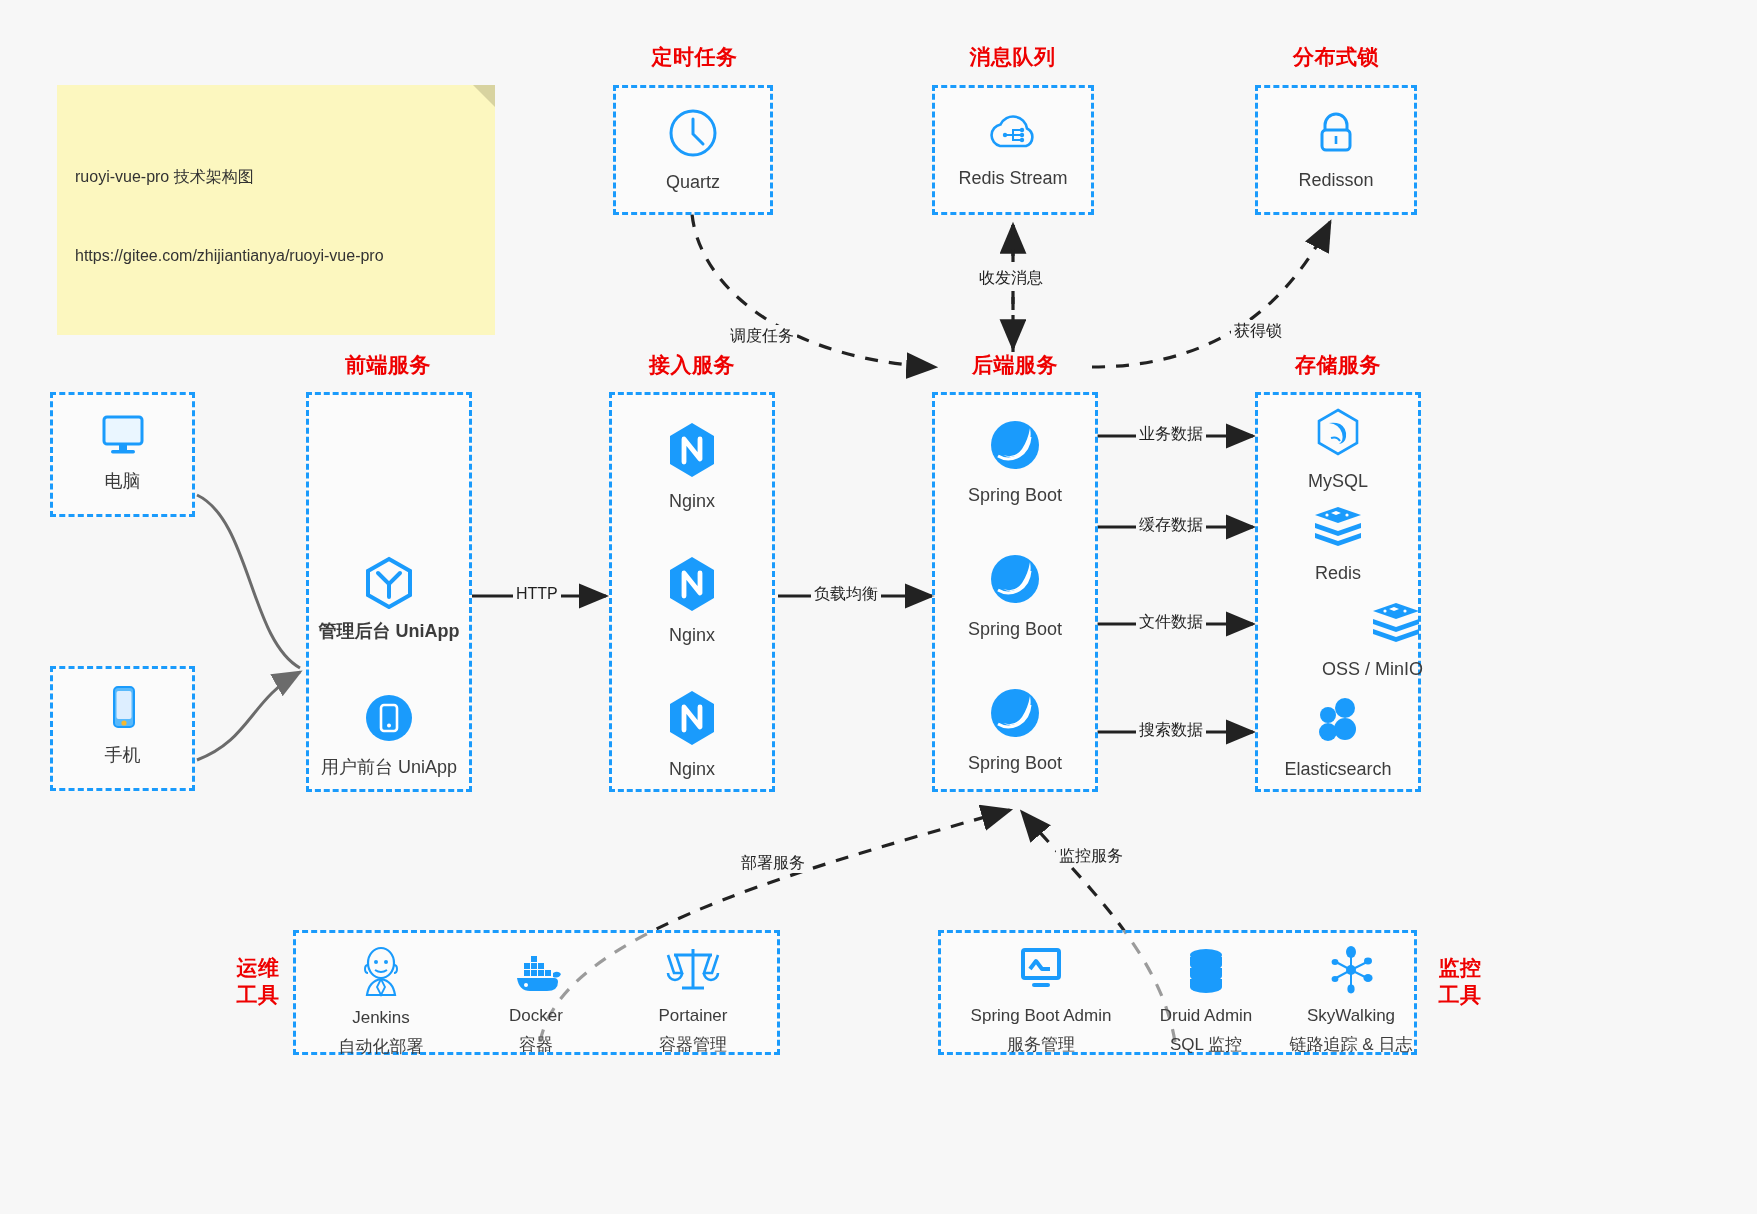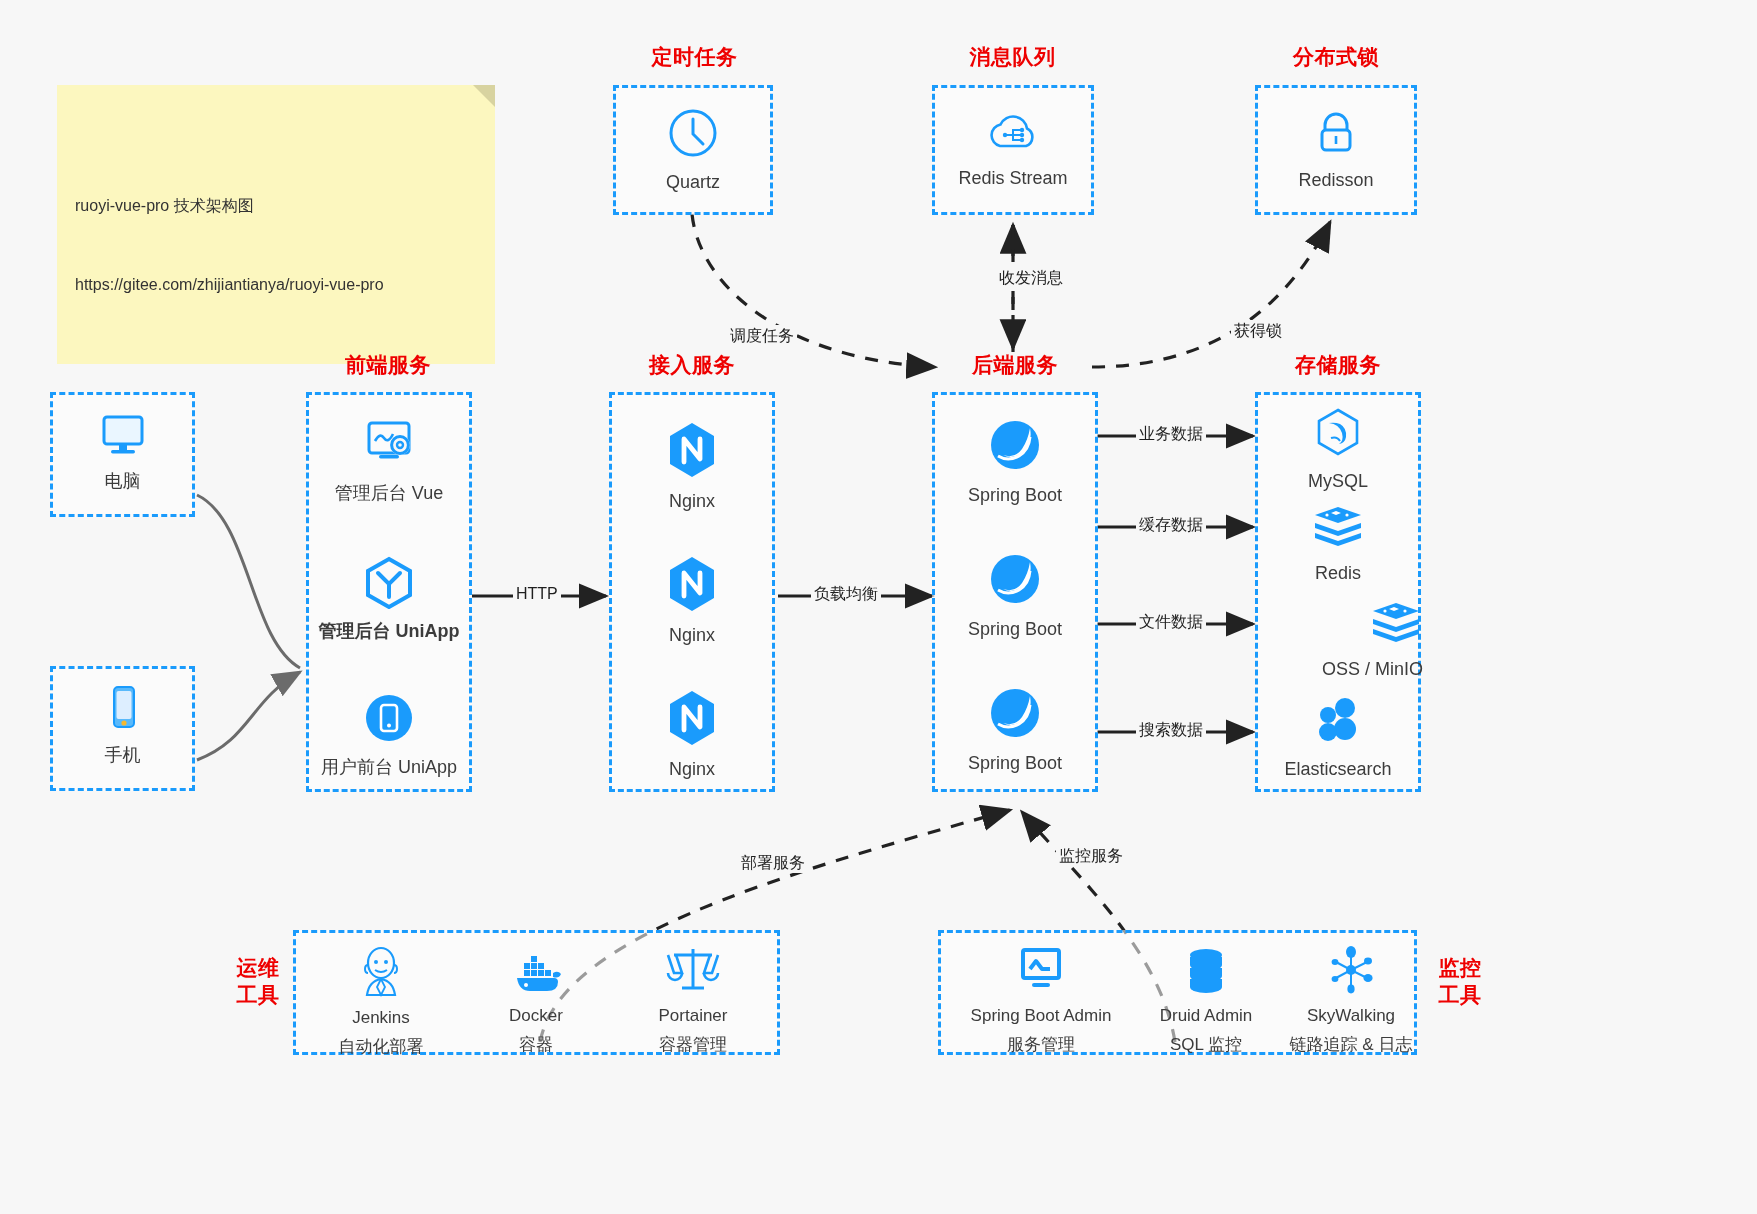"ruoyi-vue-pro 技术架构图" .note { padding: 29px 18px 12px 18px -> 0 18px 12px 18px }
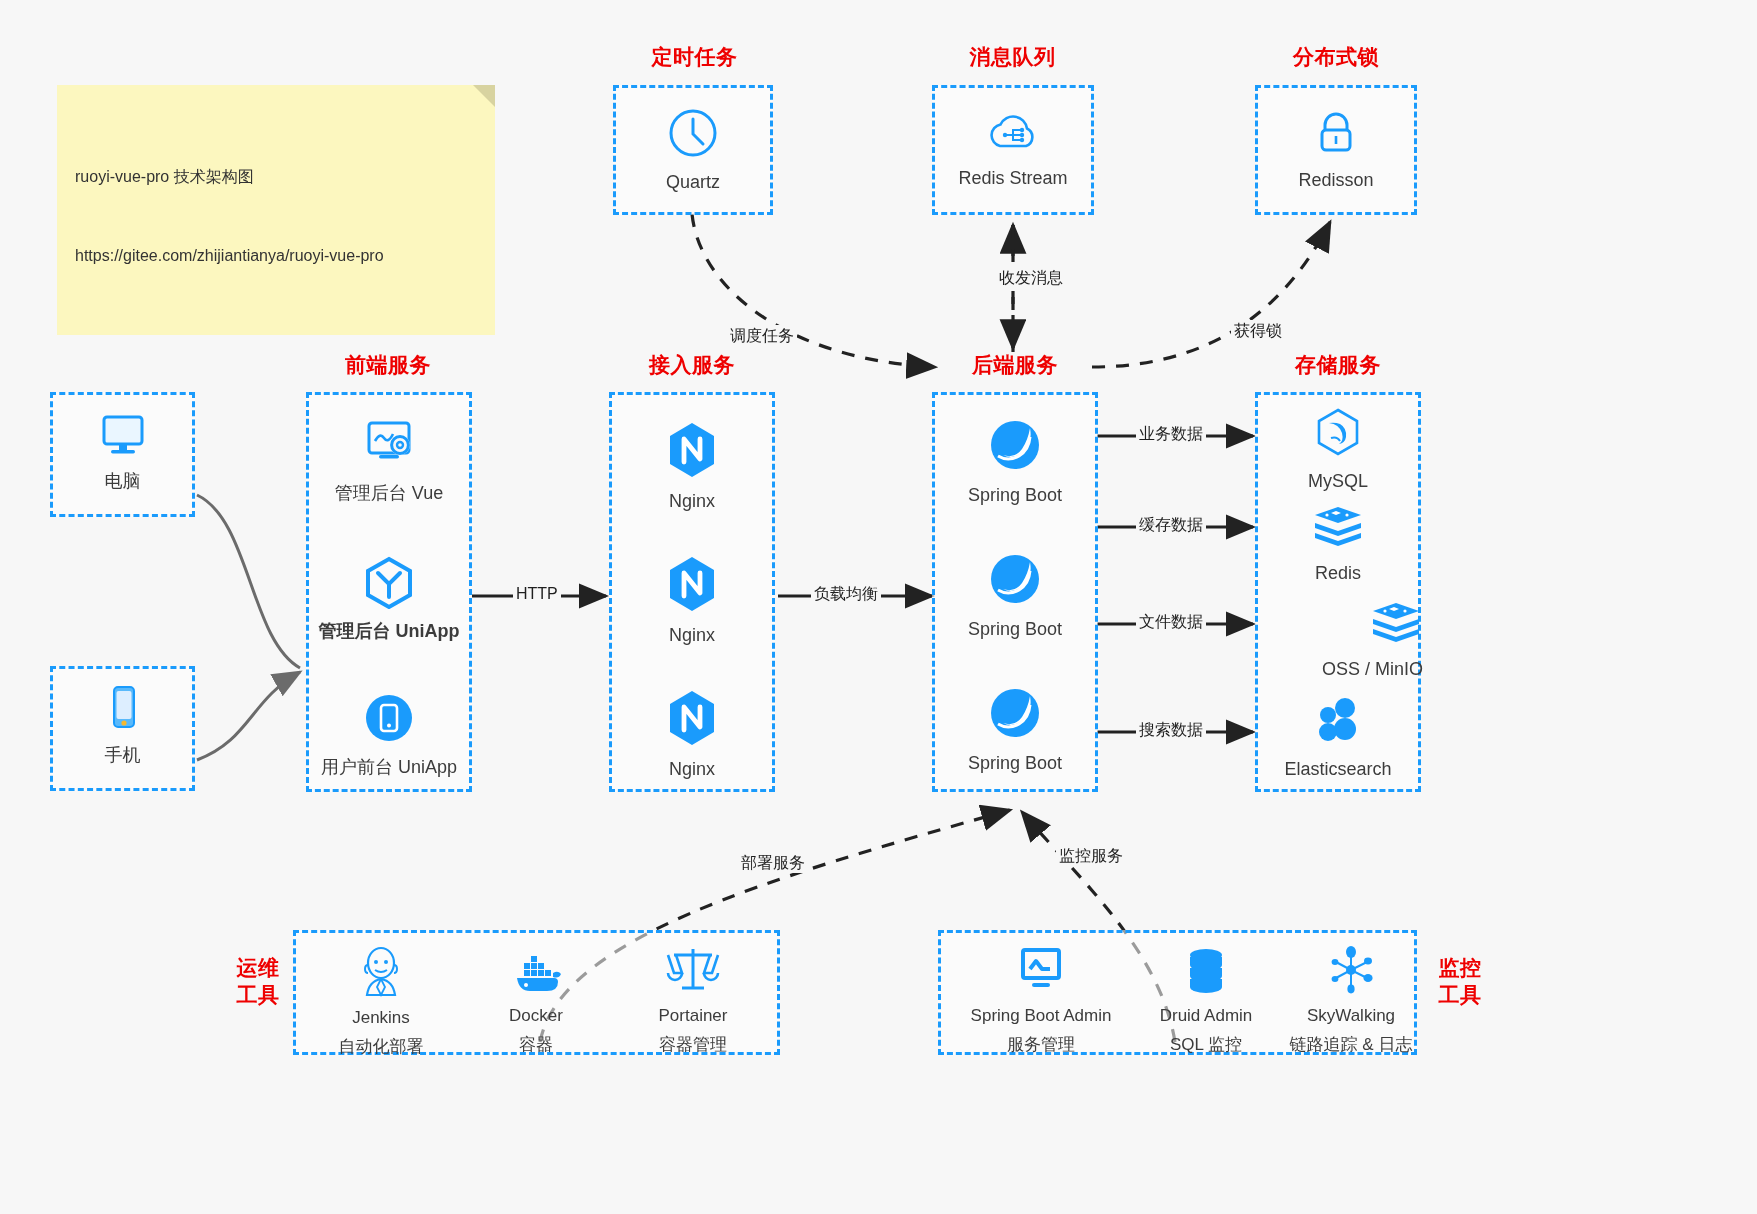"收发消息" div.elabel { margin-left: 20px -> none }
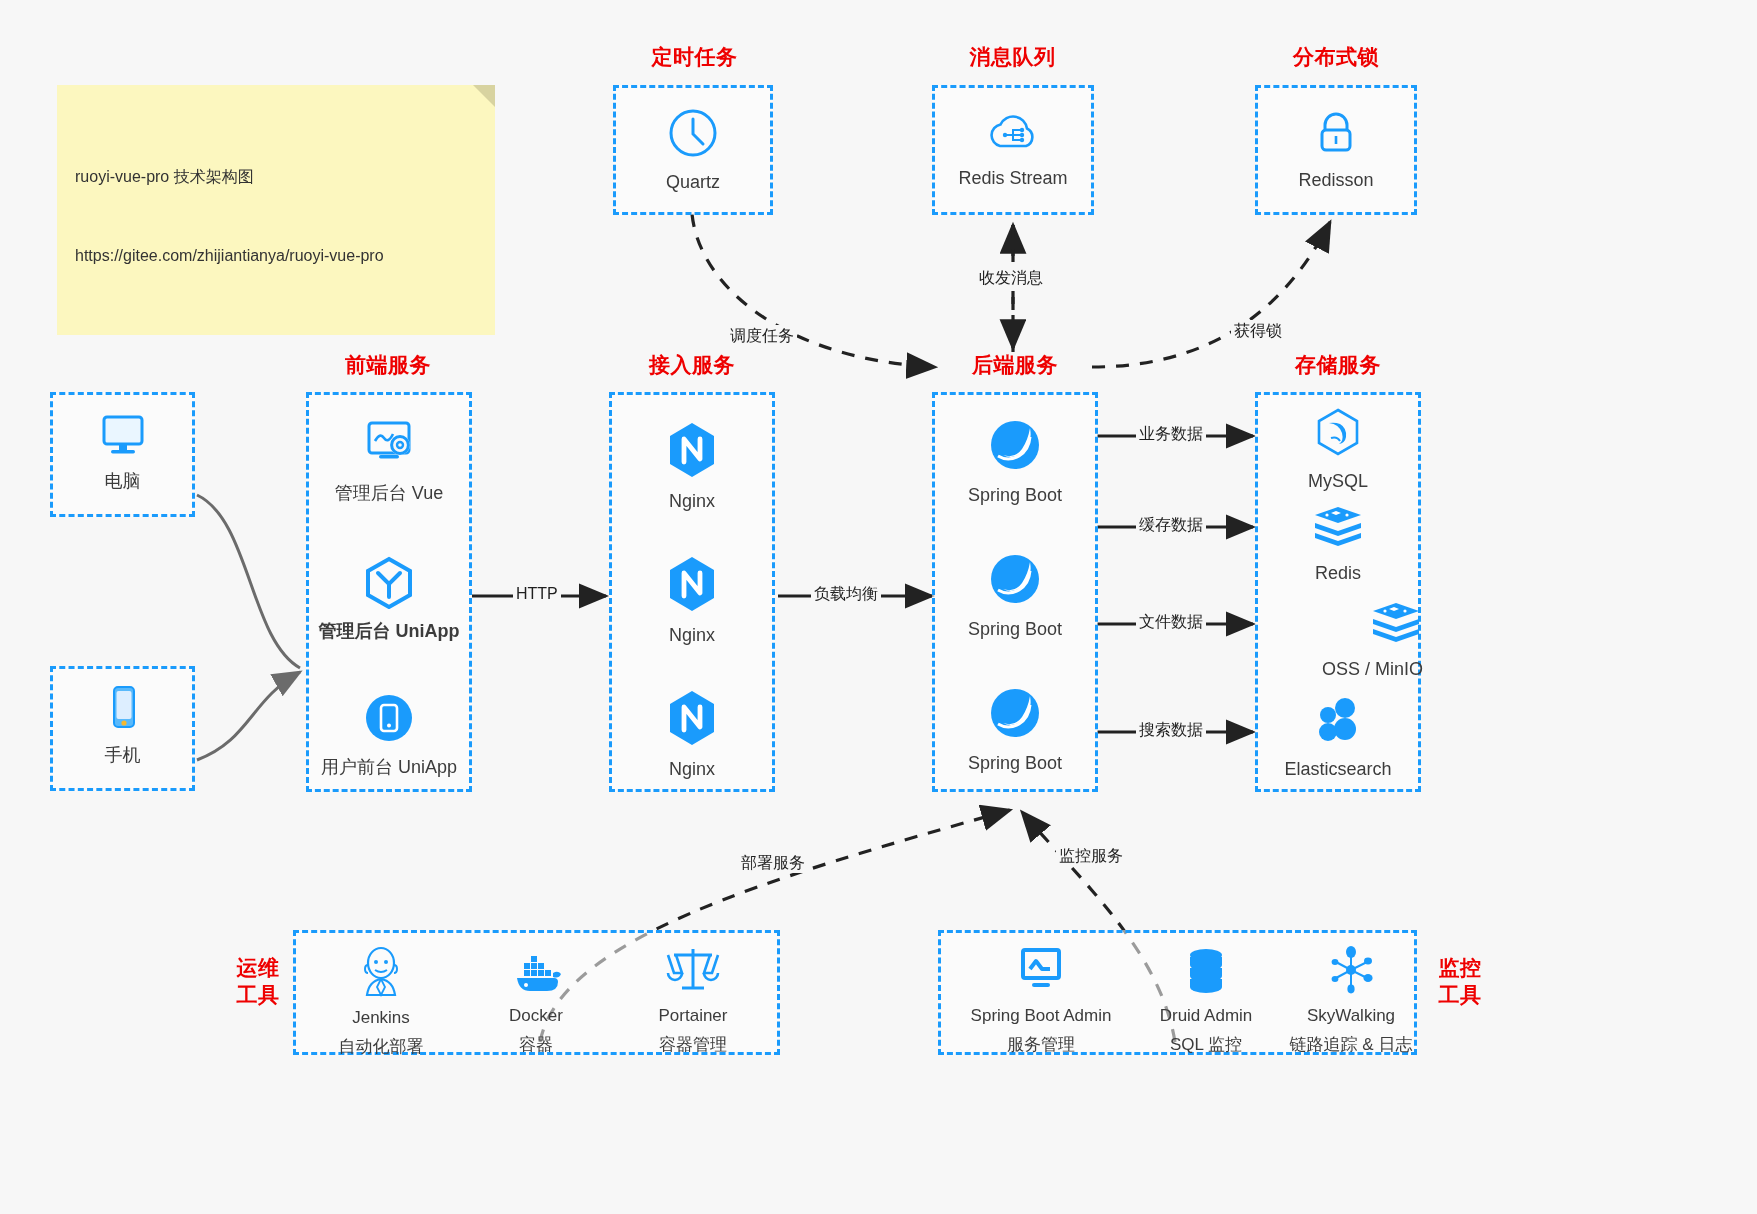"管理后台 Vue" div.node { html: <div> <span> <svg> <rect></rect> <path></path> <rect></rect> <circle></circle> <circle></circle> <circle></circle> </svg> </span> <span>管理后台 Vue</span> </div> -> none }
